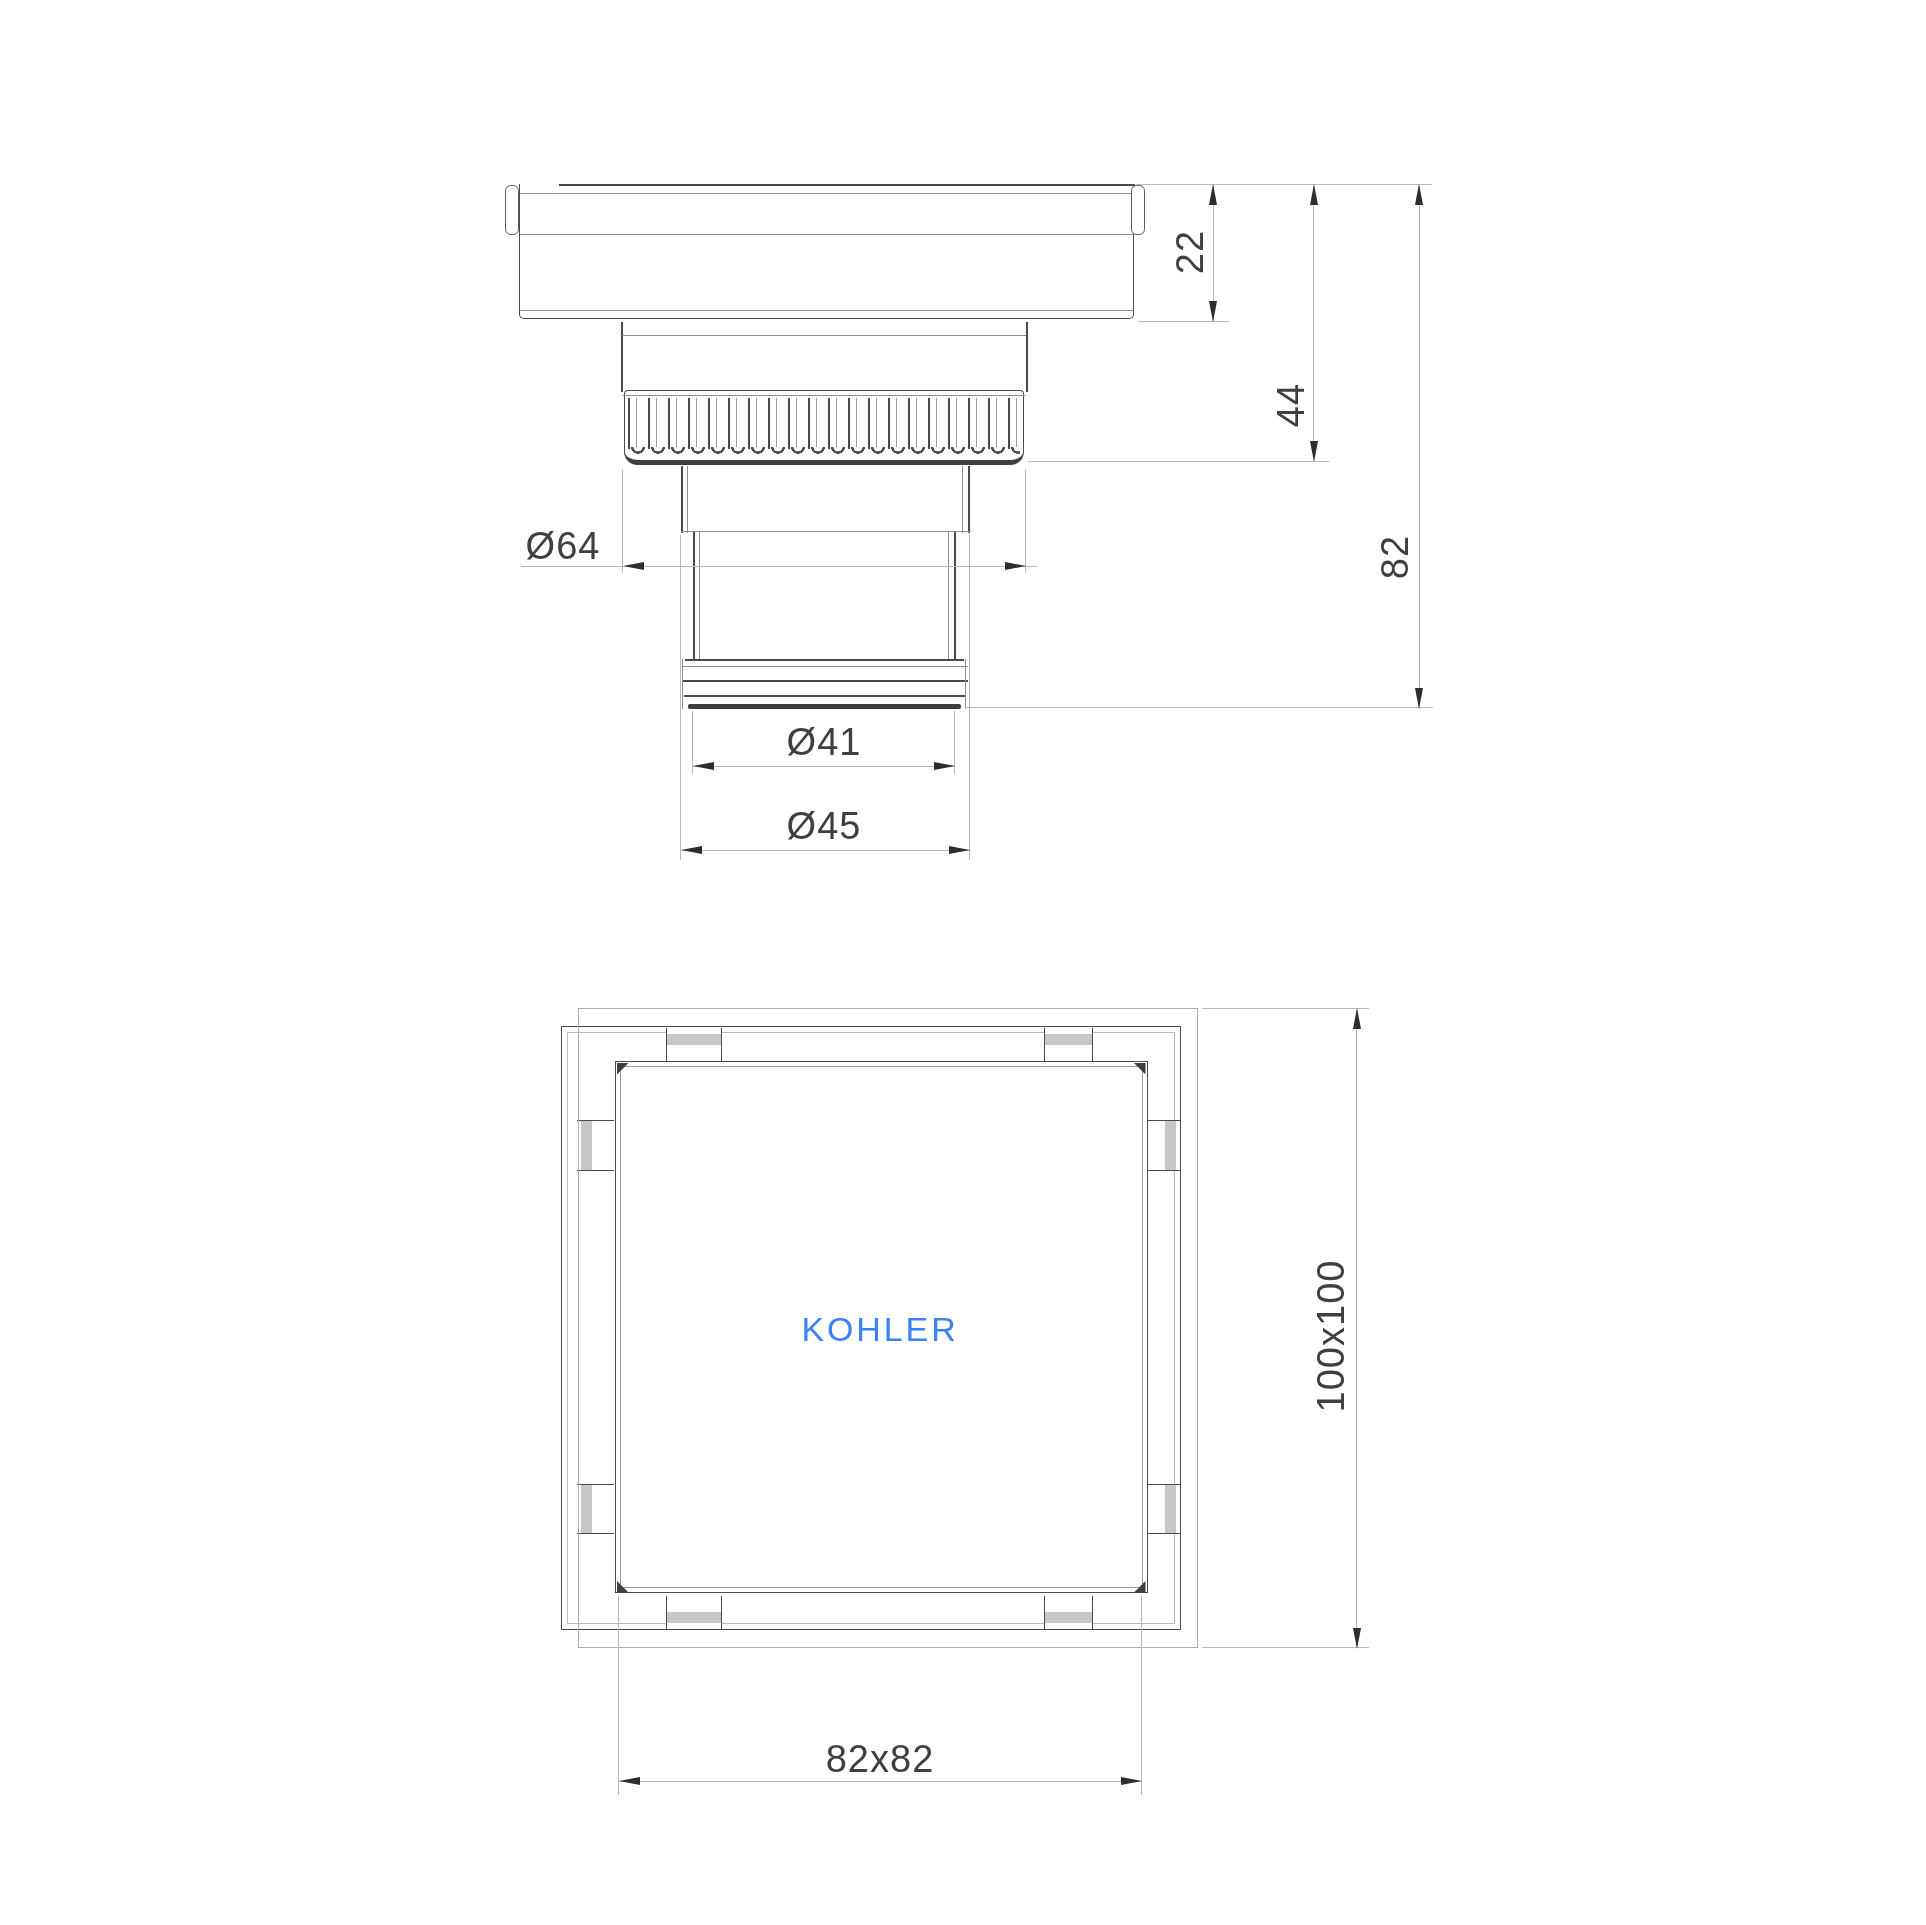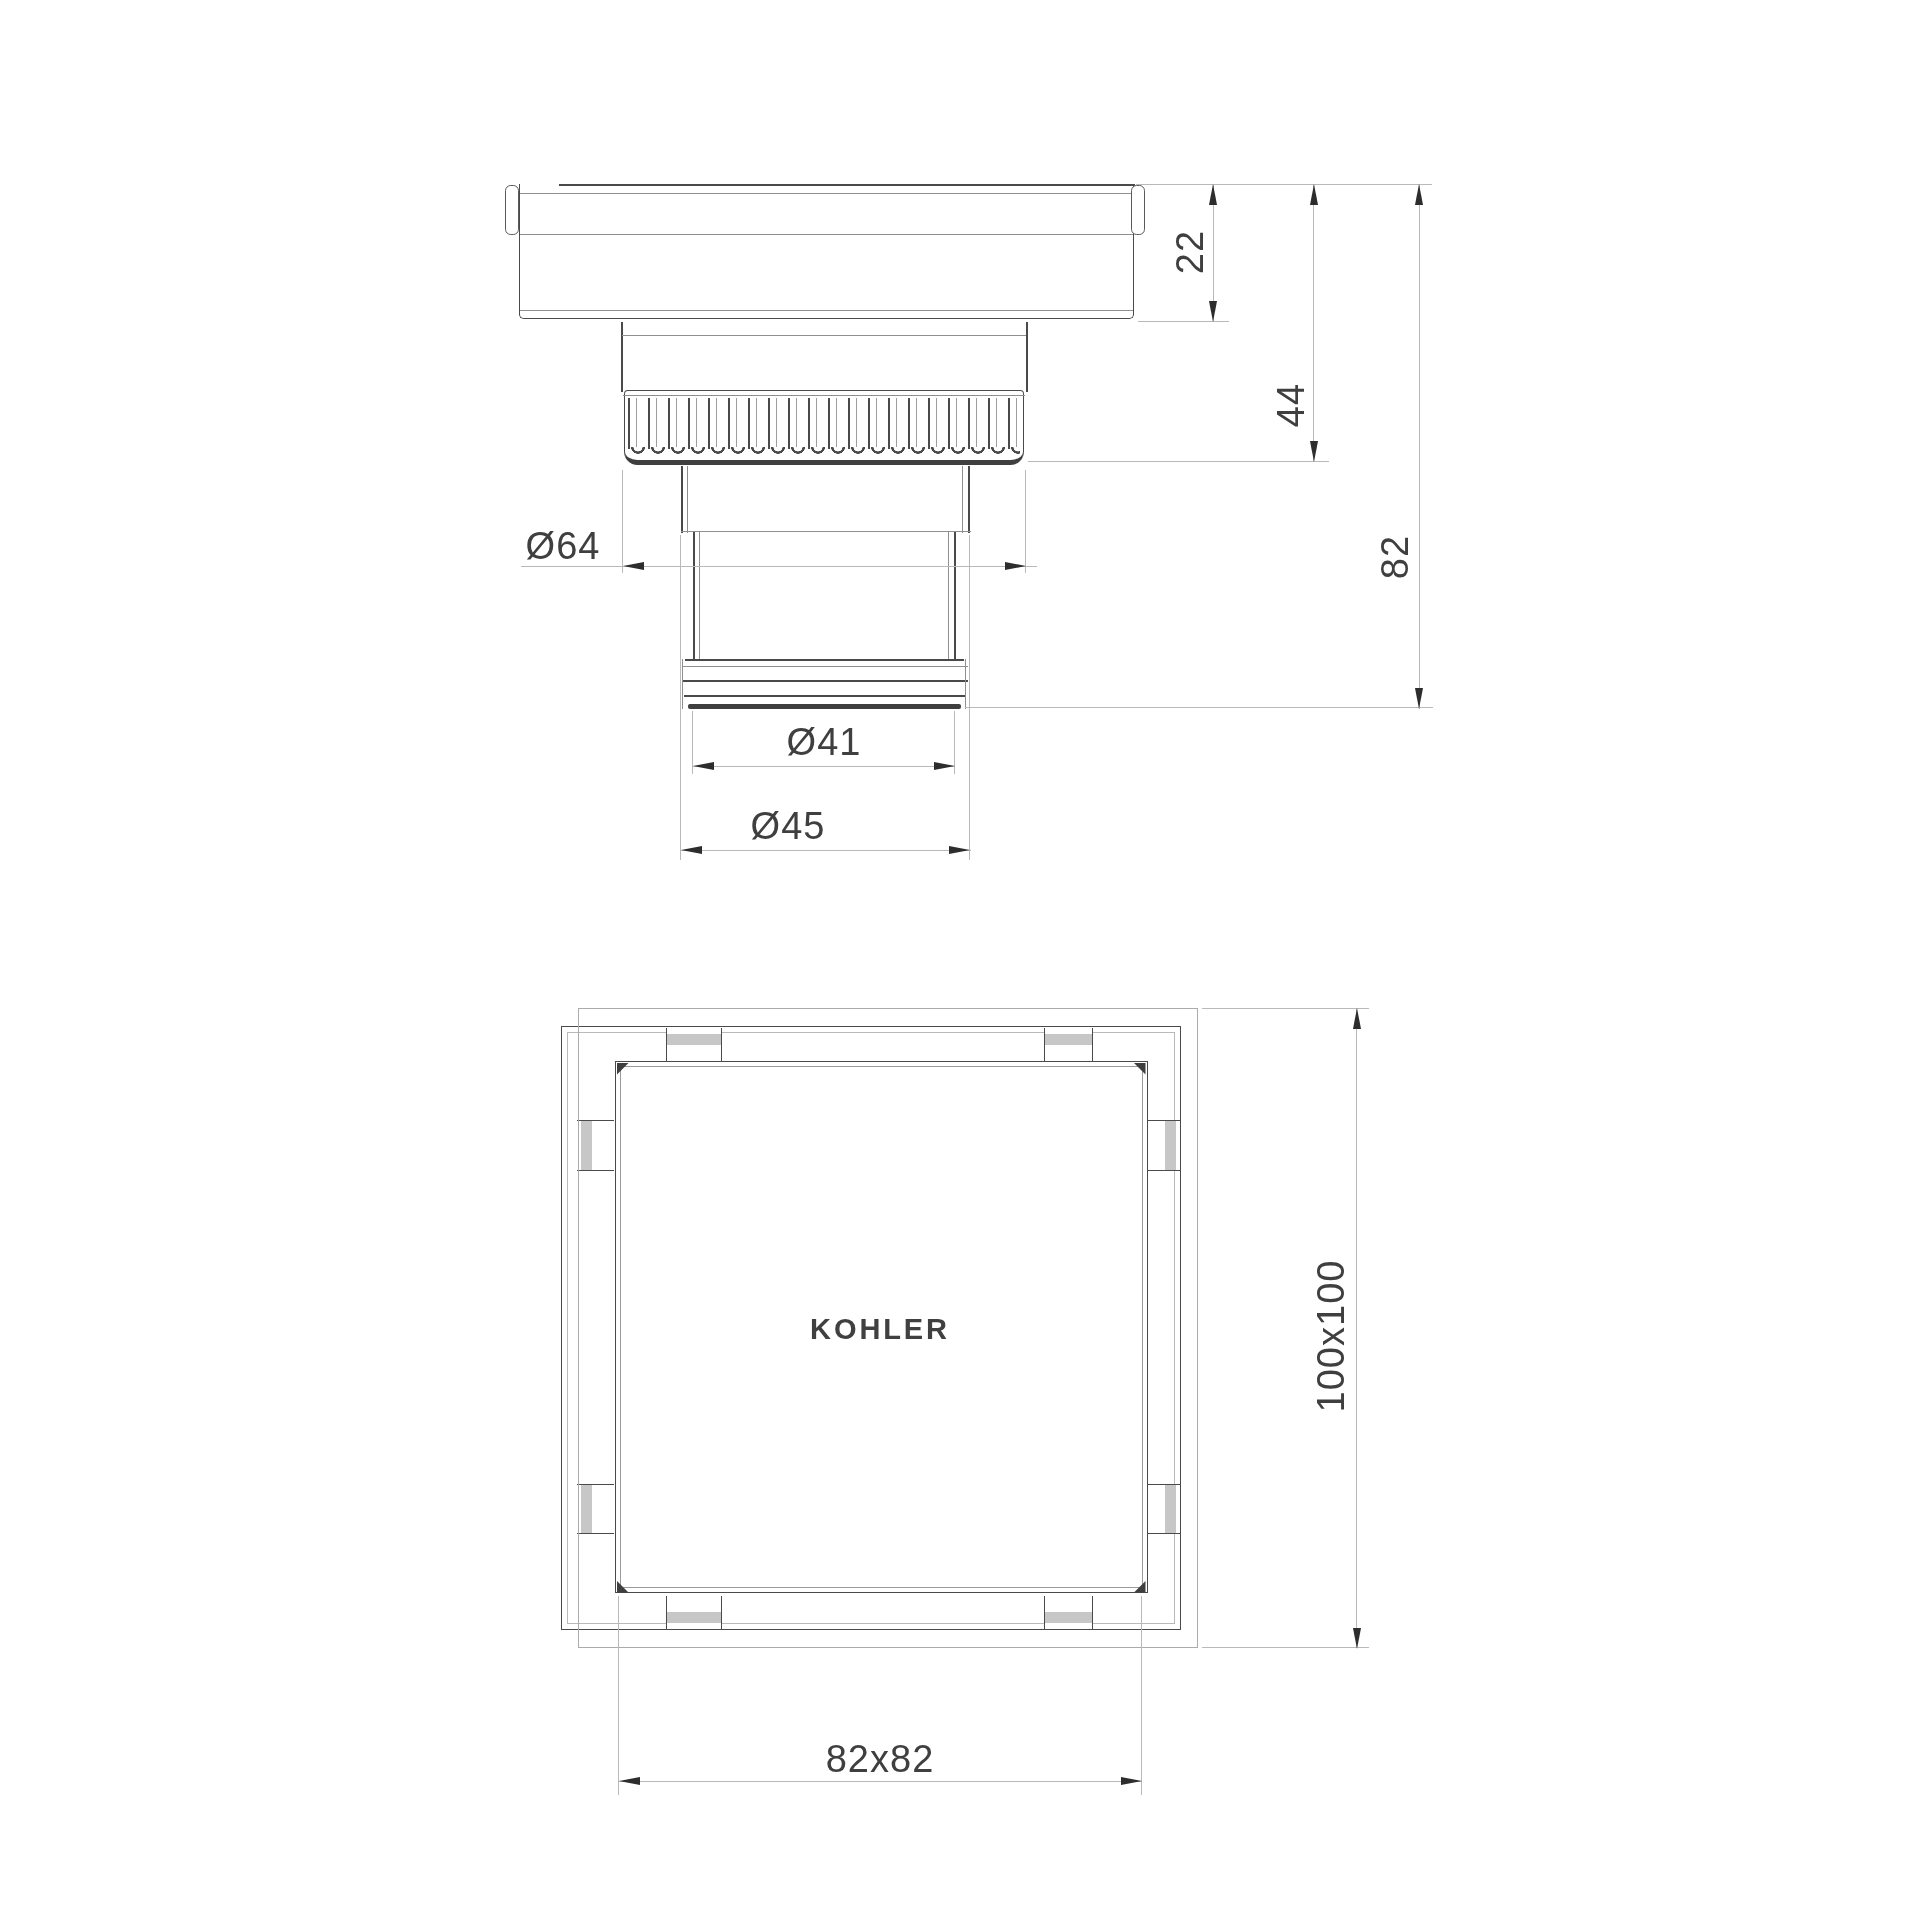"Ø45" .l45 { left: 788px -> 824px }
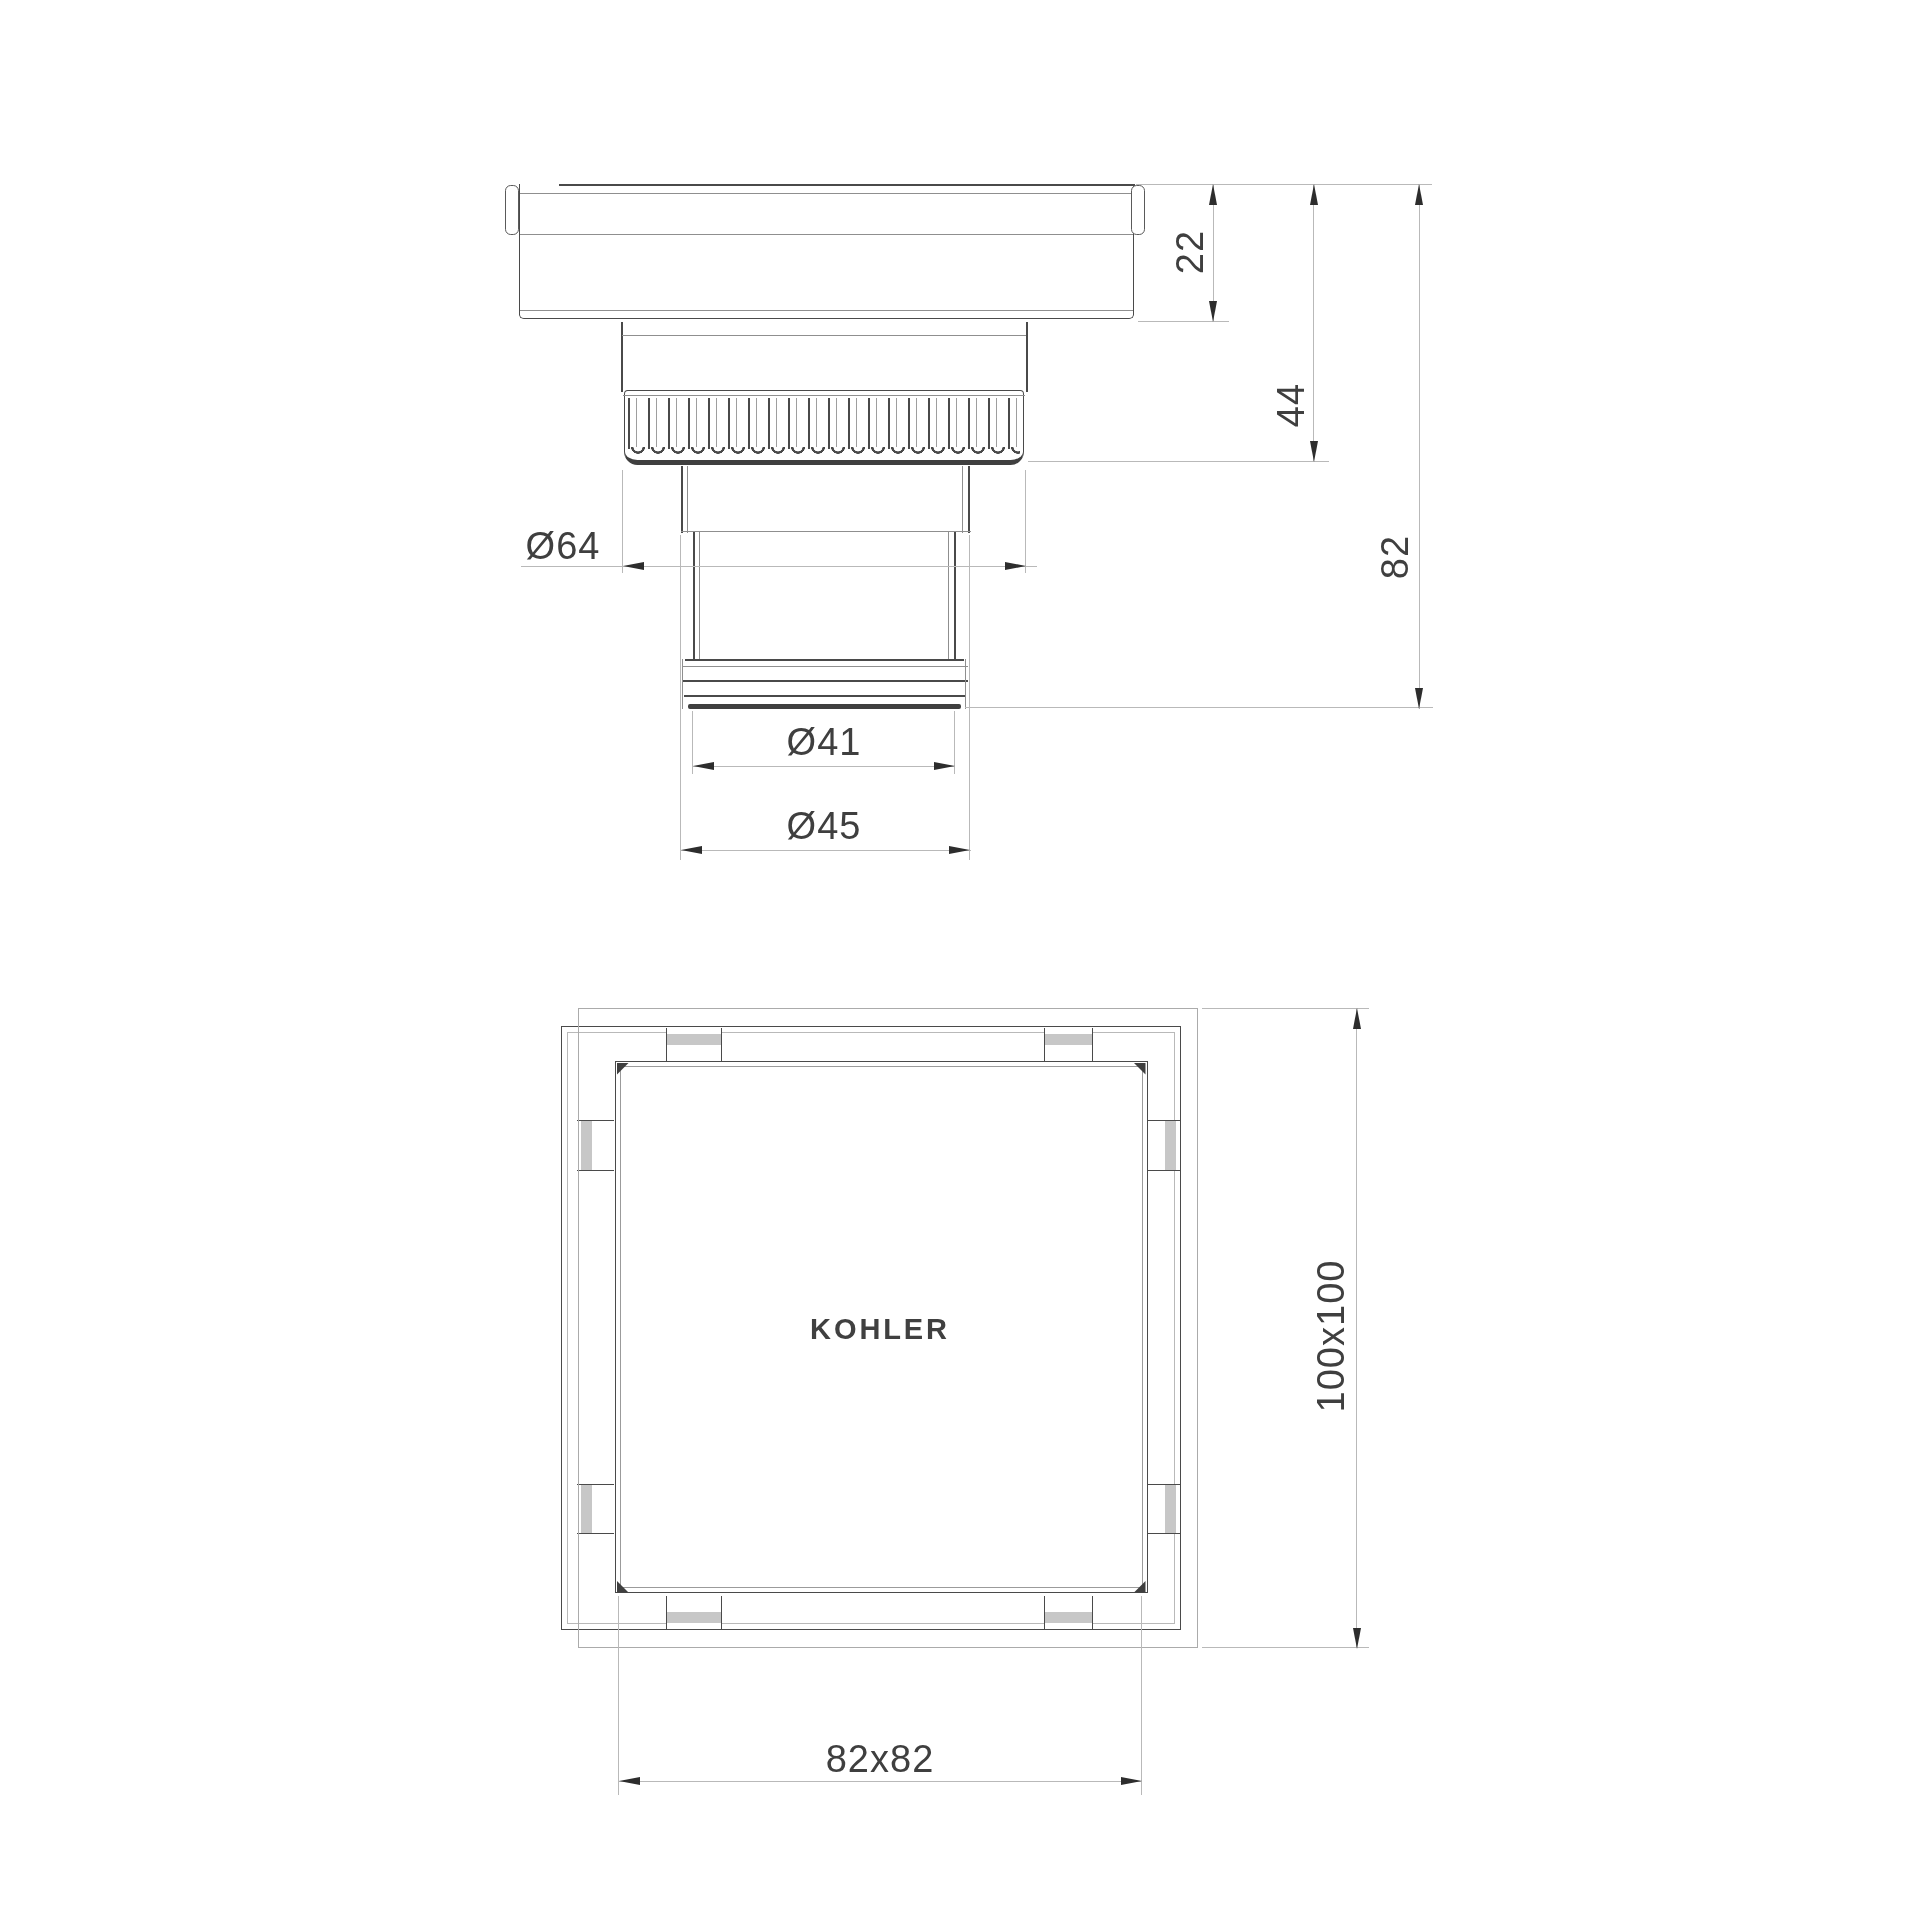"KOHLER" .brand { color: #404040 -> #3b82f6; font-size: 29px -> 34px; font-weight: 700 -> 400 }
